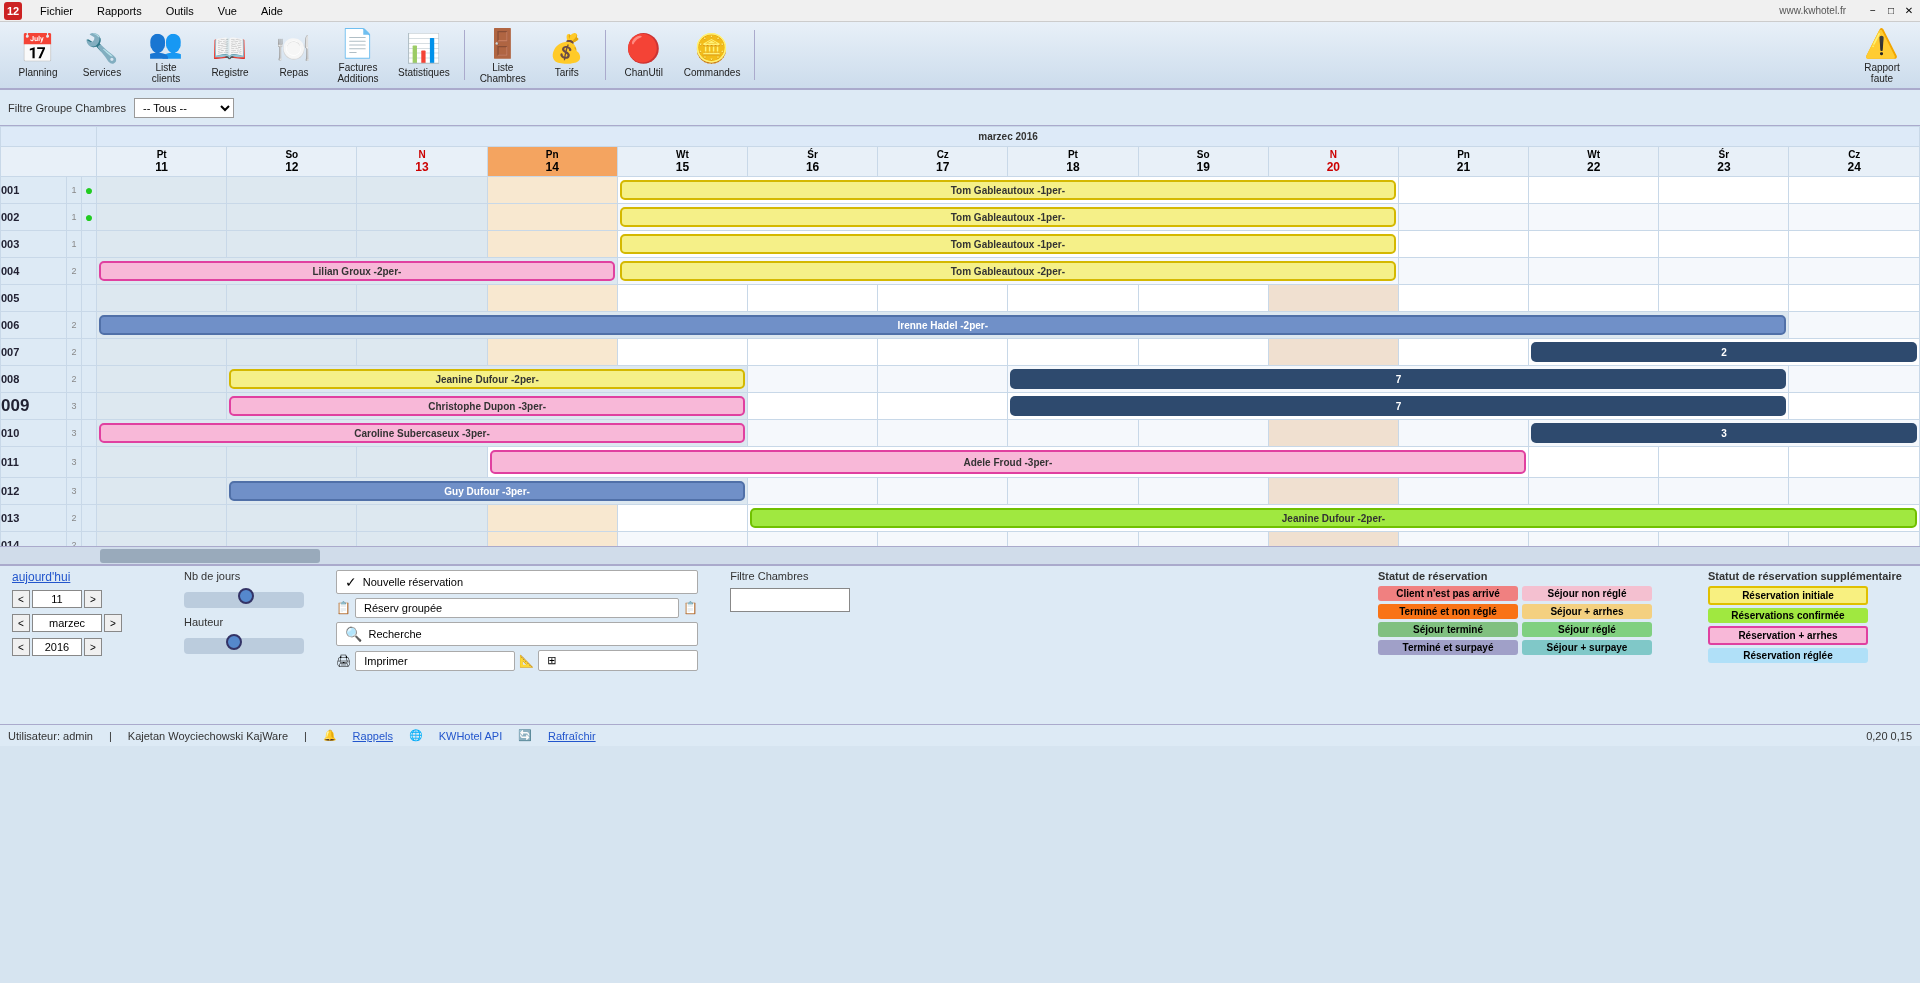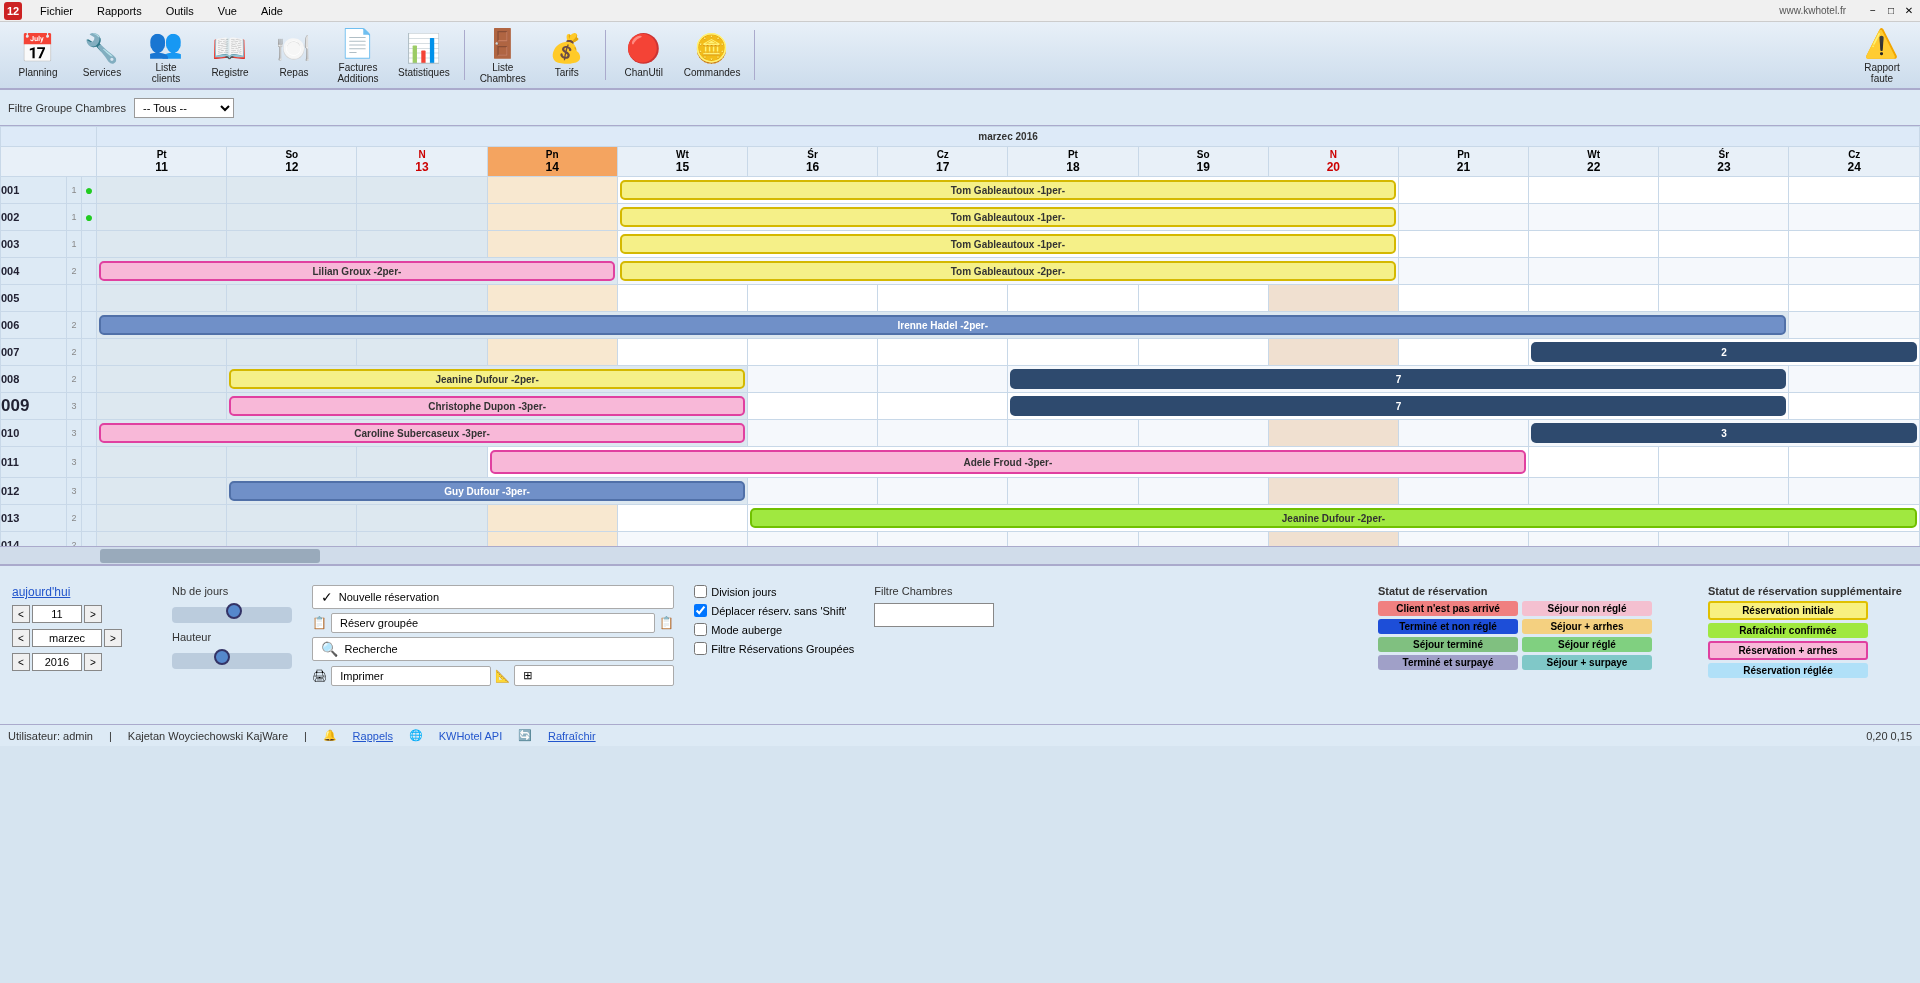"aujourd'hui" #bottom-panel { gap: 20px -> 32px; padding: 19px 12px -> 4px 12px }
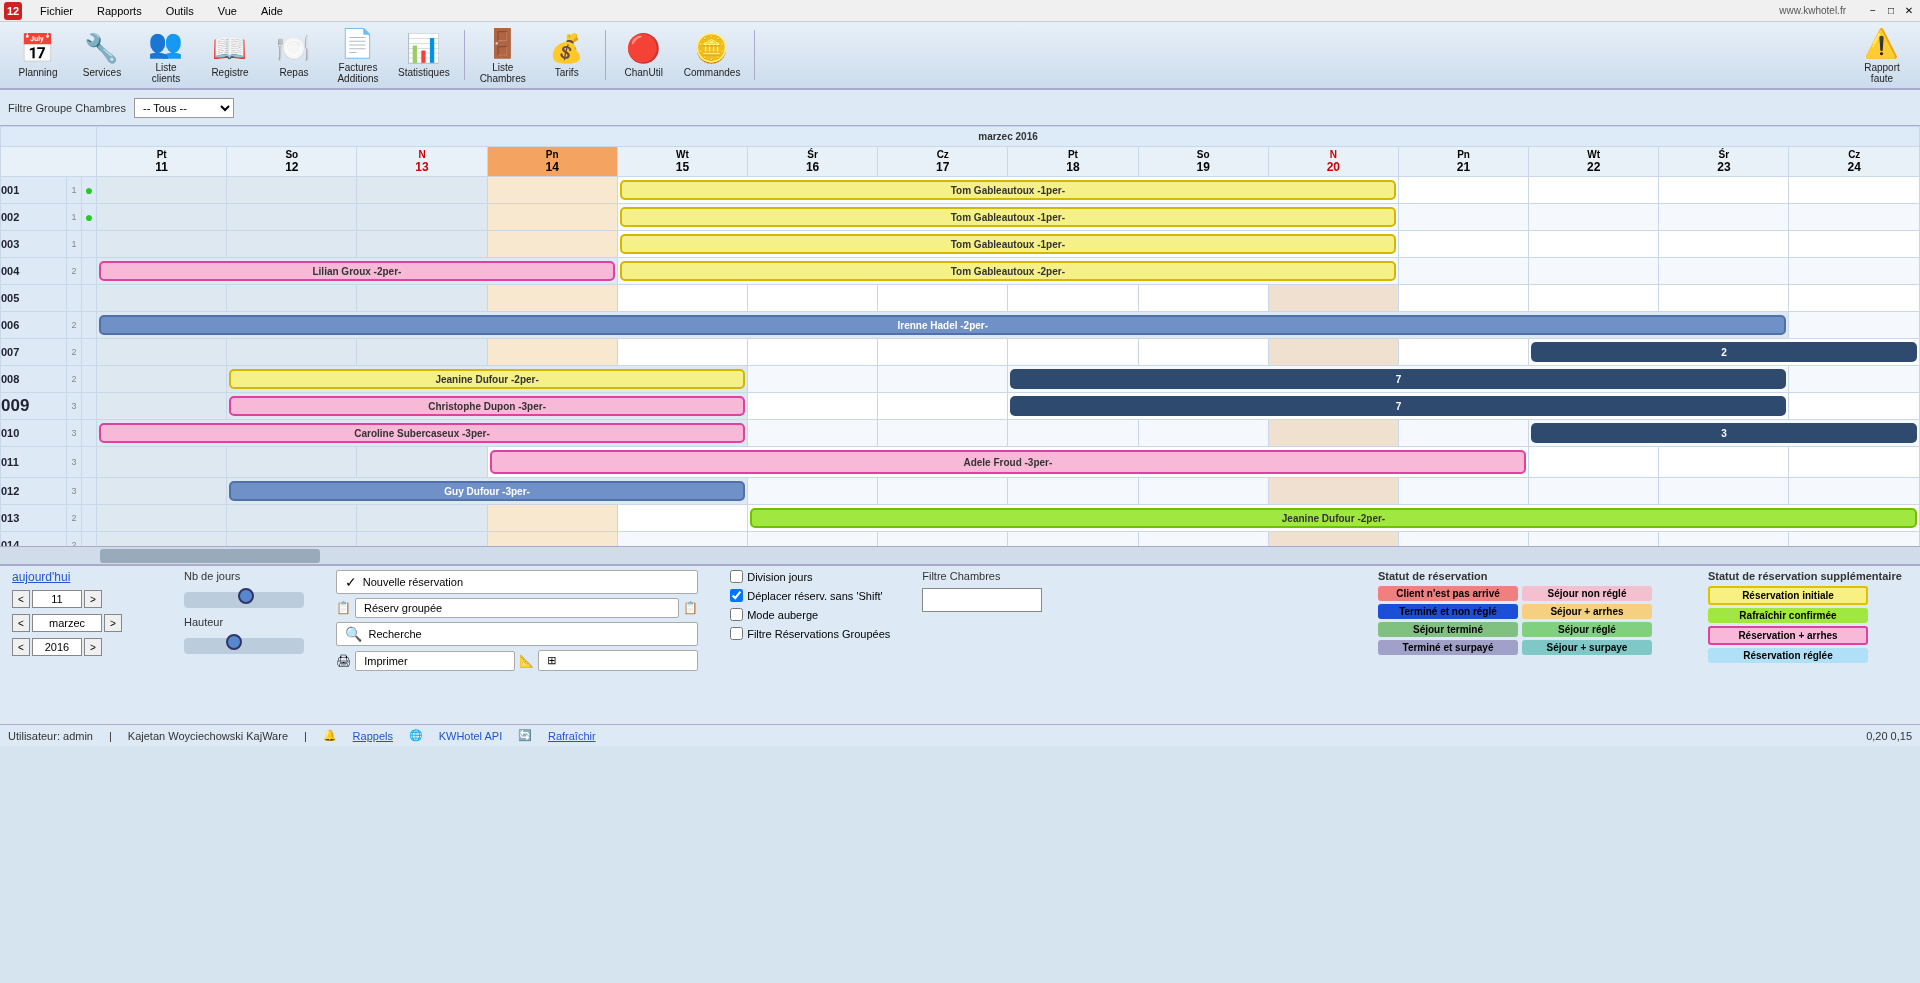"Division jours" div { html: <div> <label> <input> Division jours </label> <label> <input> Déplacer réserv. sans 'Shift' </label> <label> <input> Mode auberge </label> <label> <input> Filtre Réservations Groupées </label> </div> -> none }
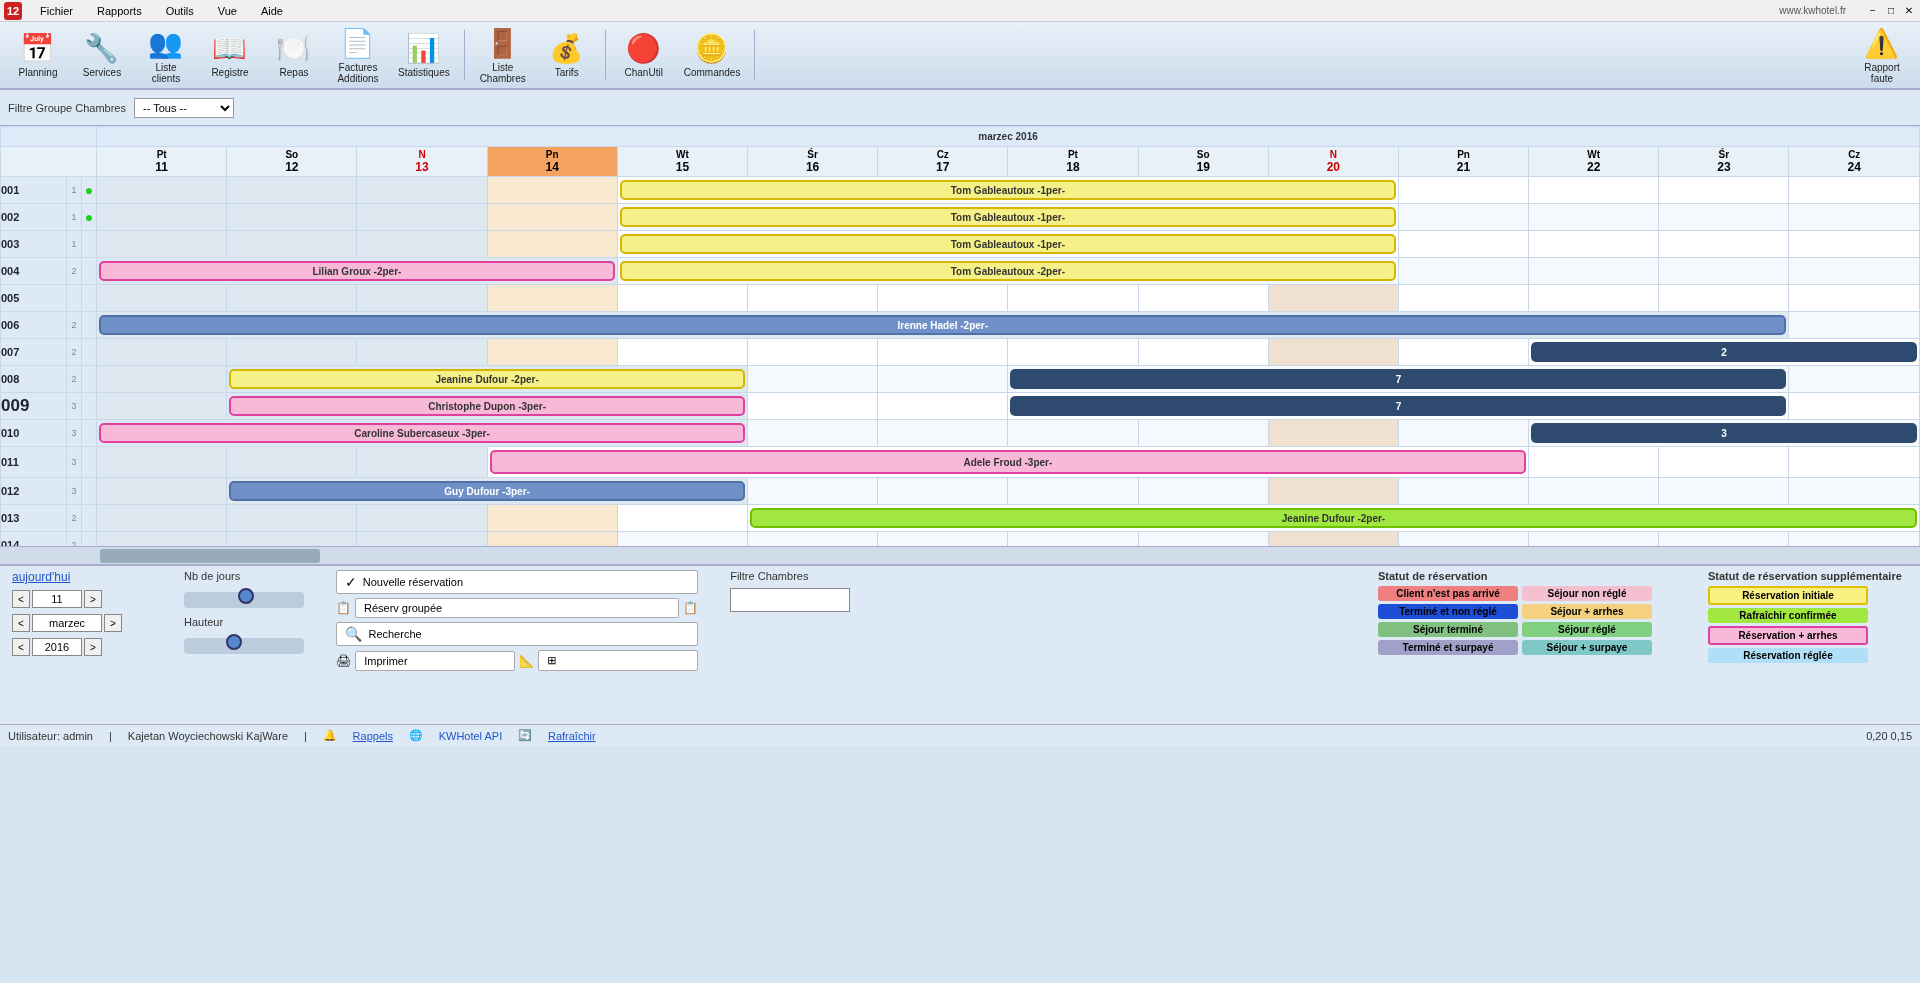"Terminé et non réglé" div.legend-item { background: #1d4ed8 -> #f97316 }
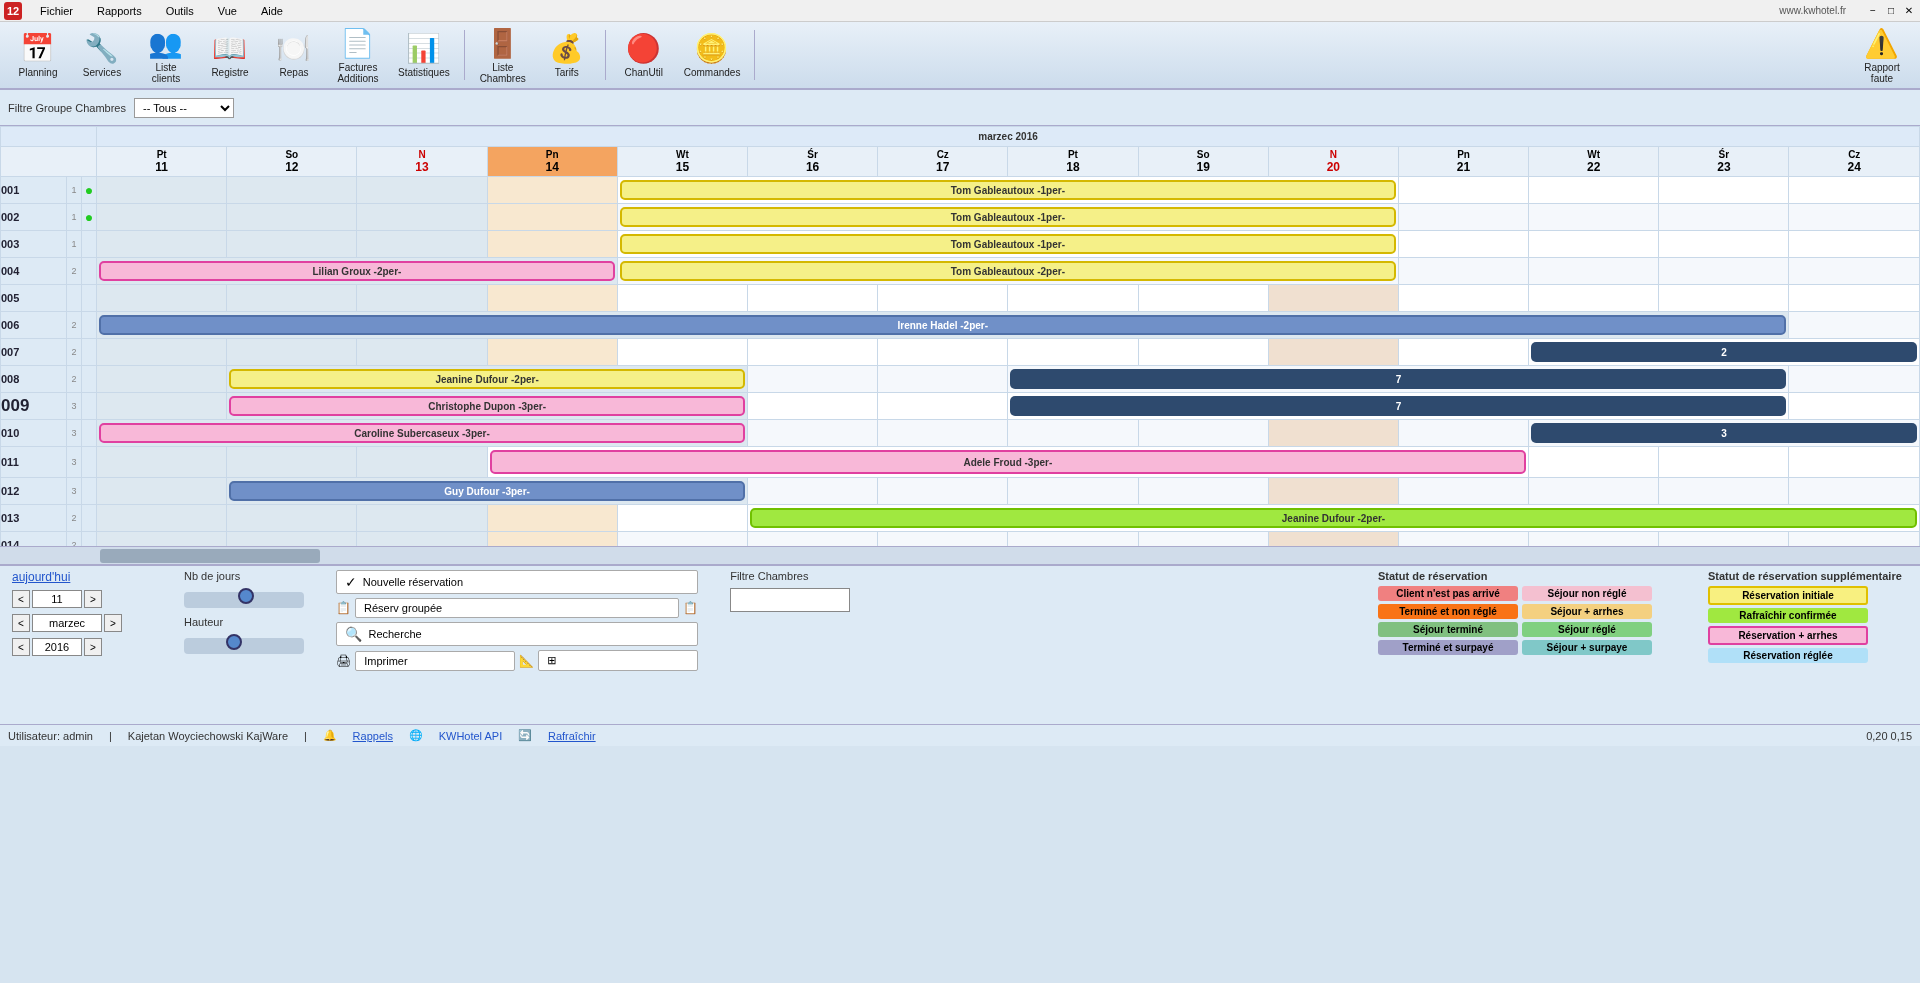"Rafraîchir confirmée" div.legend-item { text: Rafraîchir -> Réservations }
